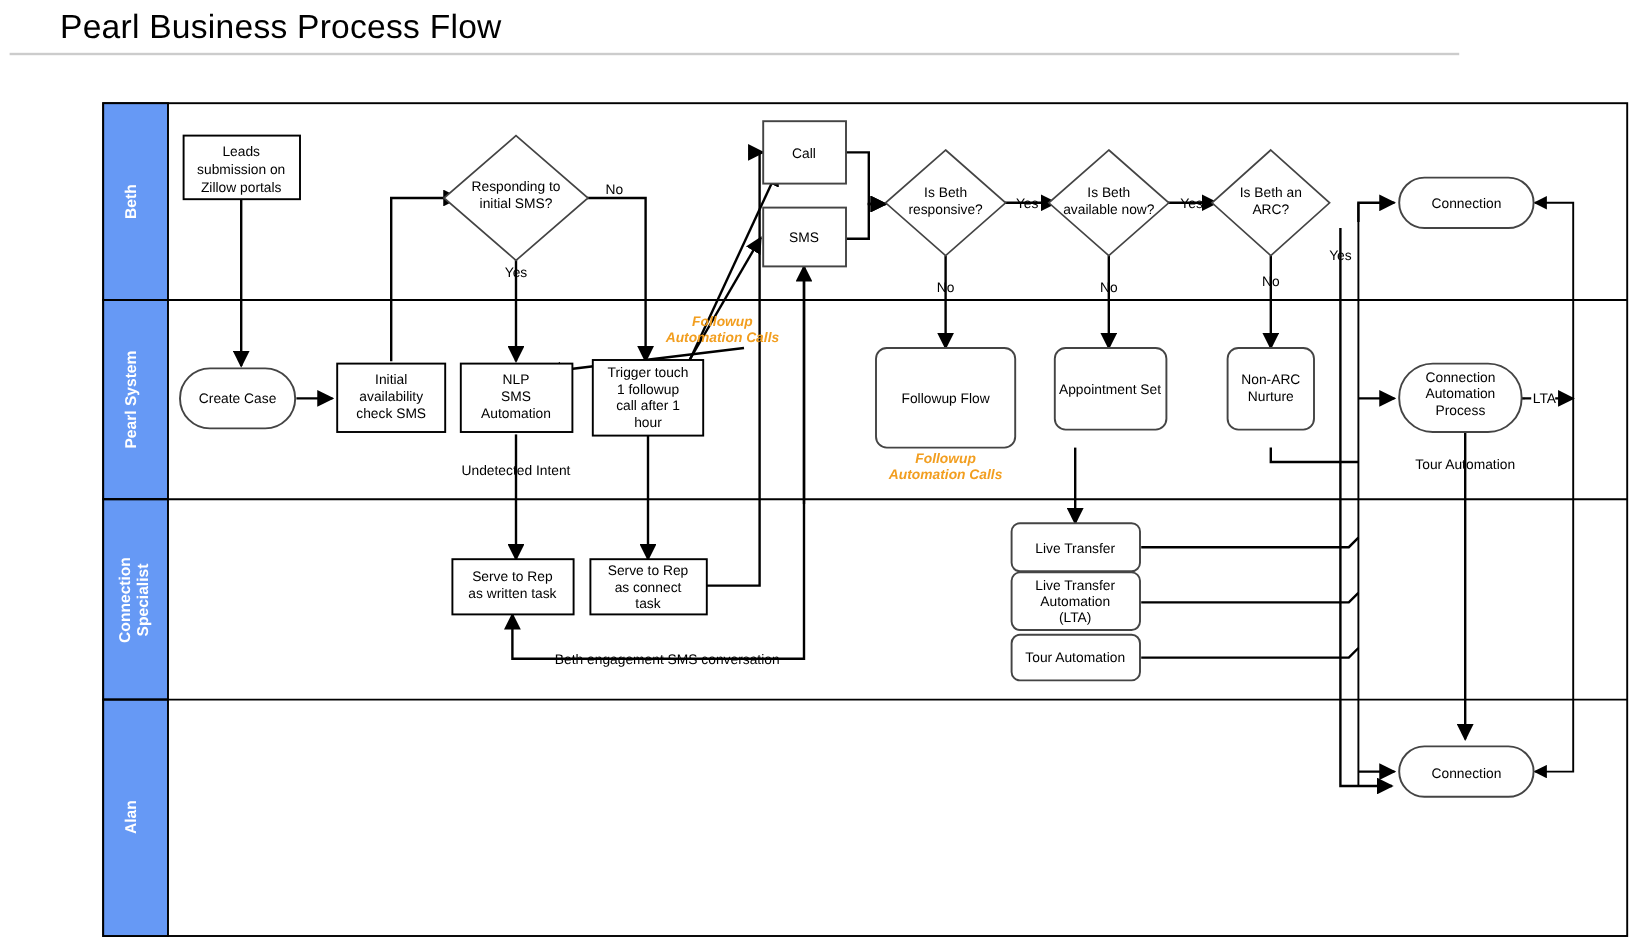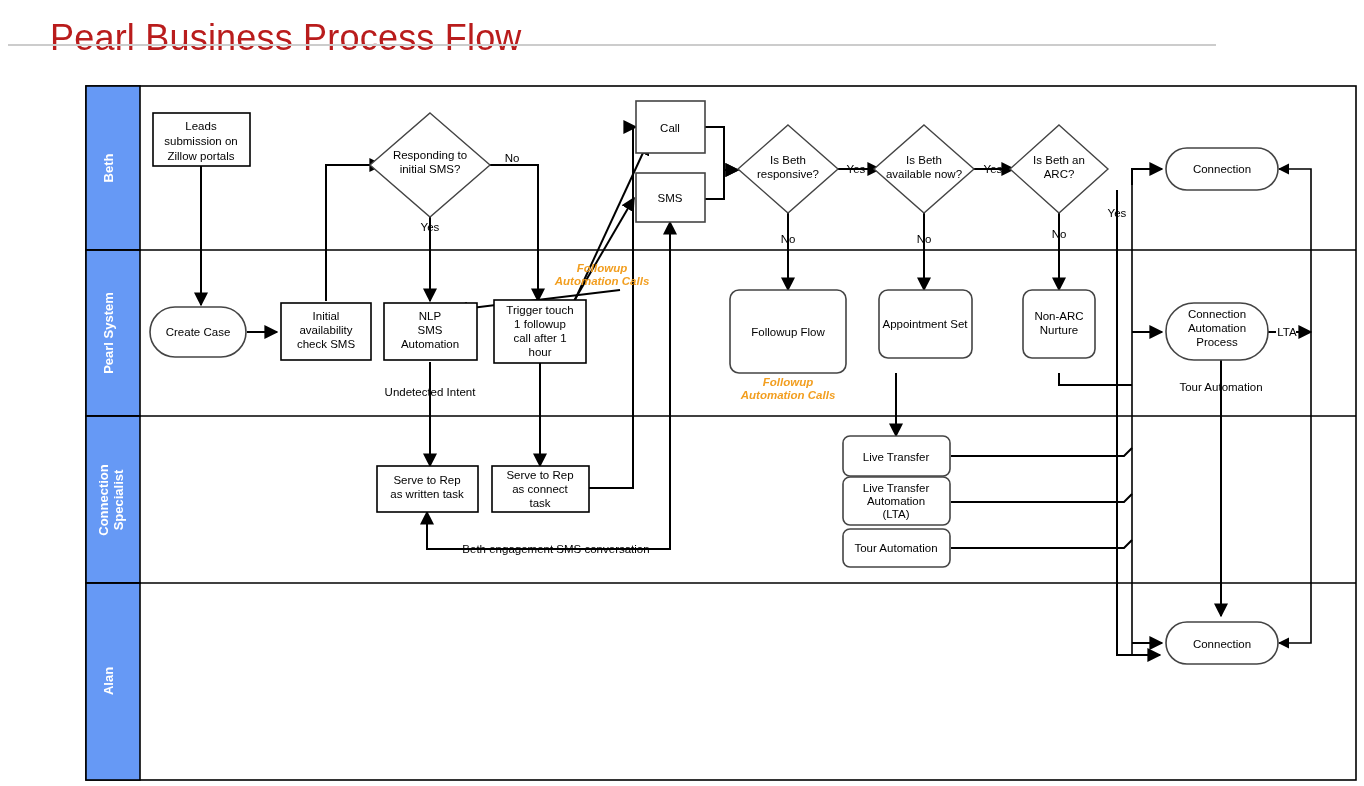"Pearl Business Process Flow" #page-title { color: #b91c1c -> #000000; font-size: 36px -> 28px; top: 17px -> 7px }
